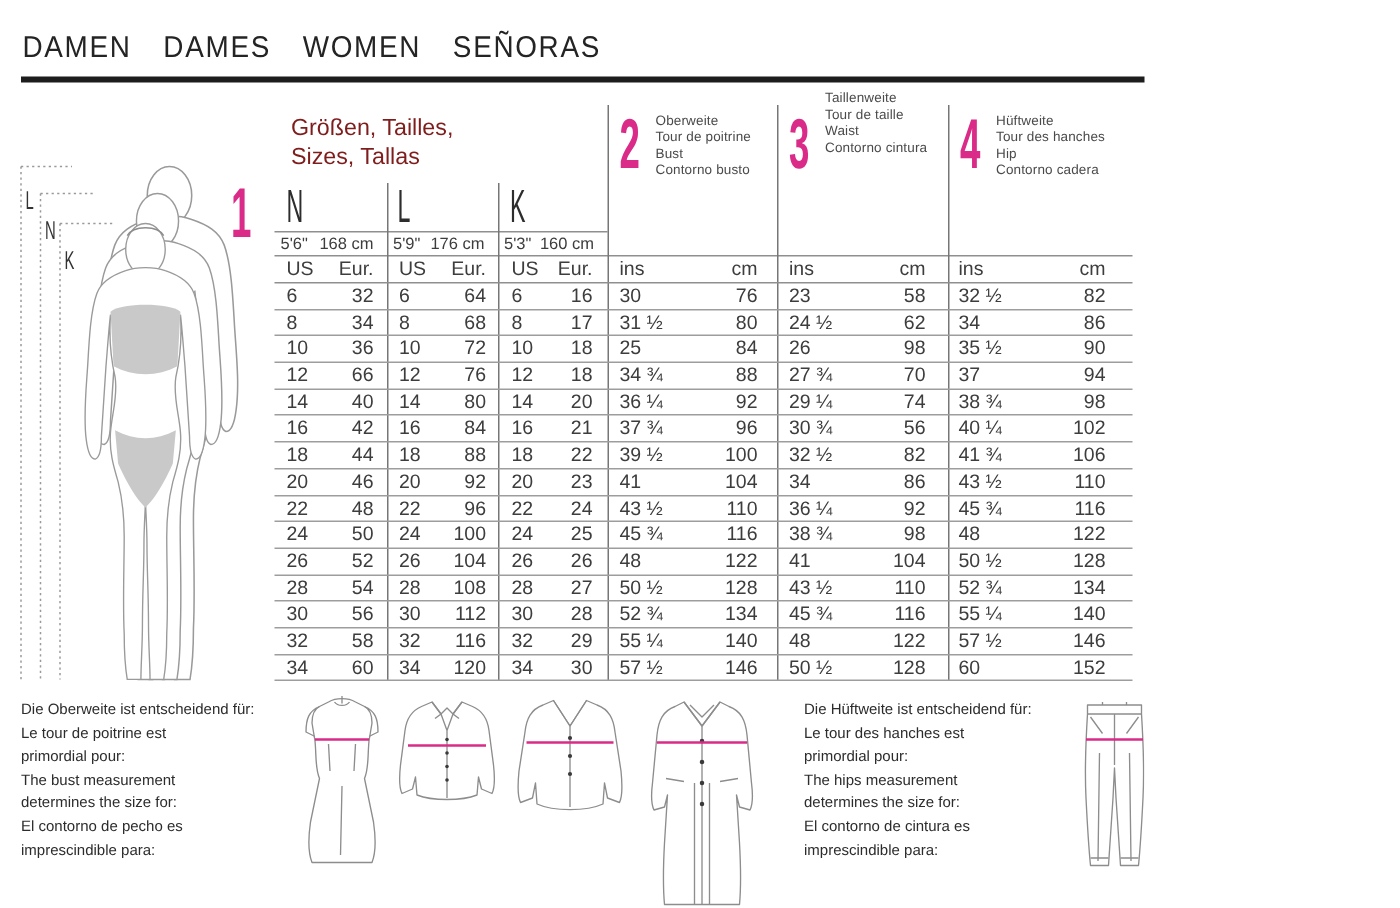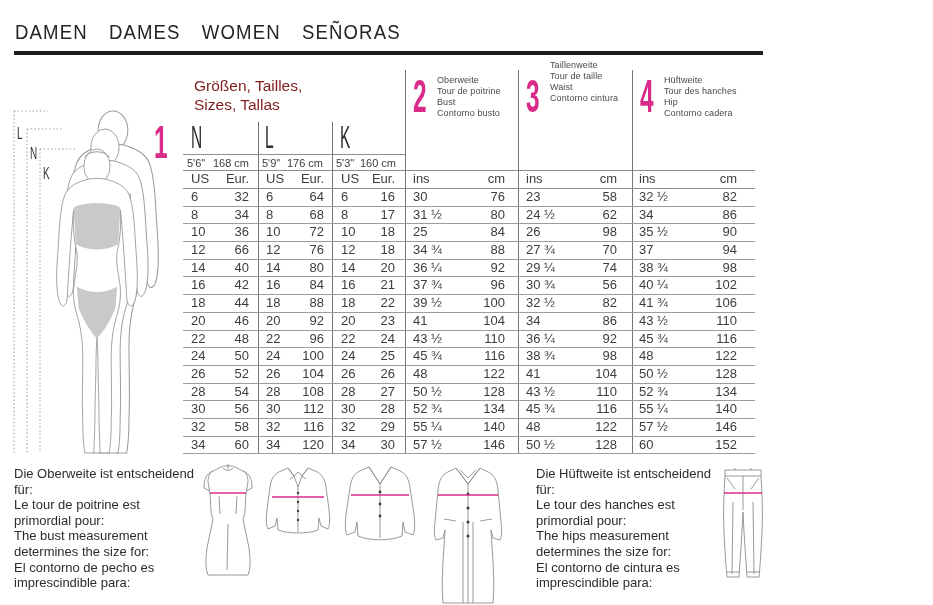"Die Oberweite ist entscheidend für:" .notes { font-size: 13px -> 10px }
